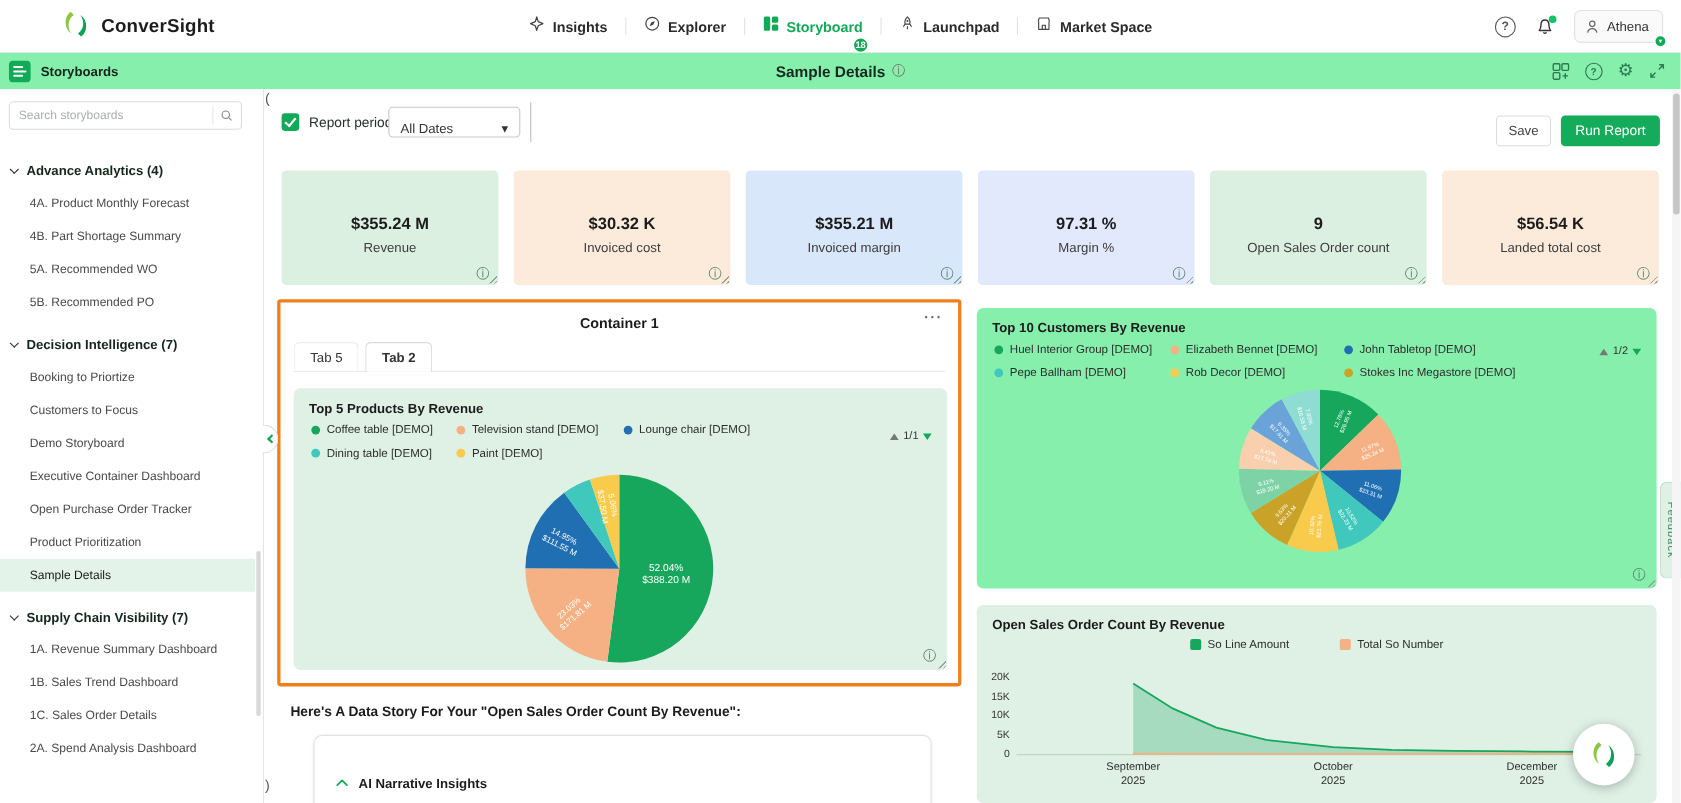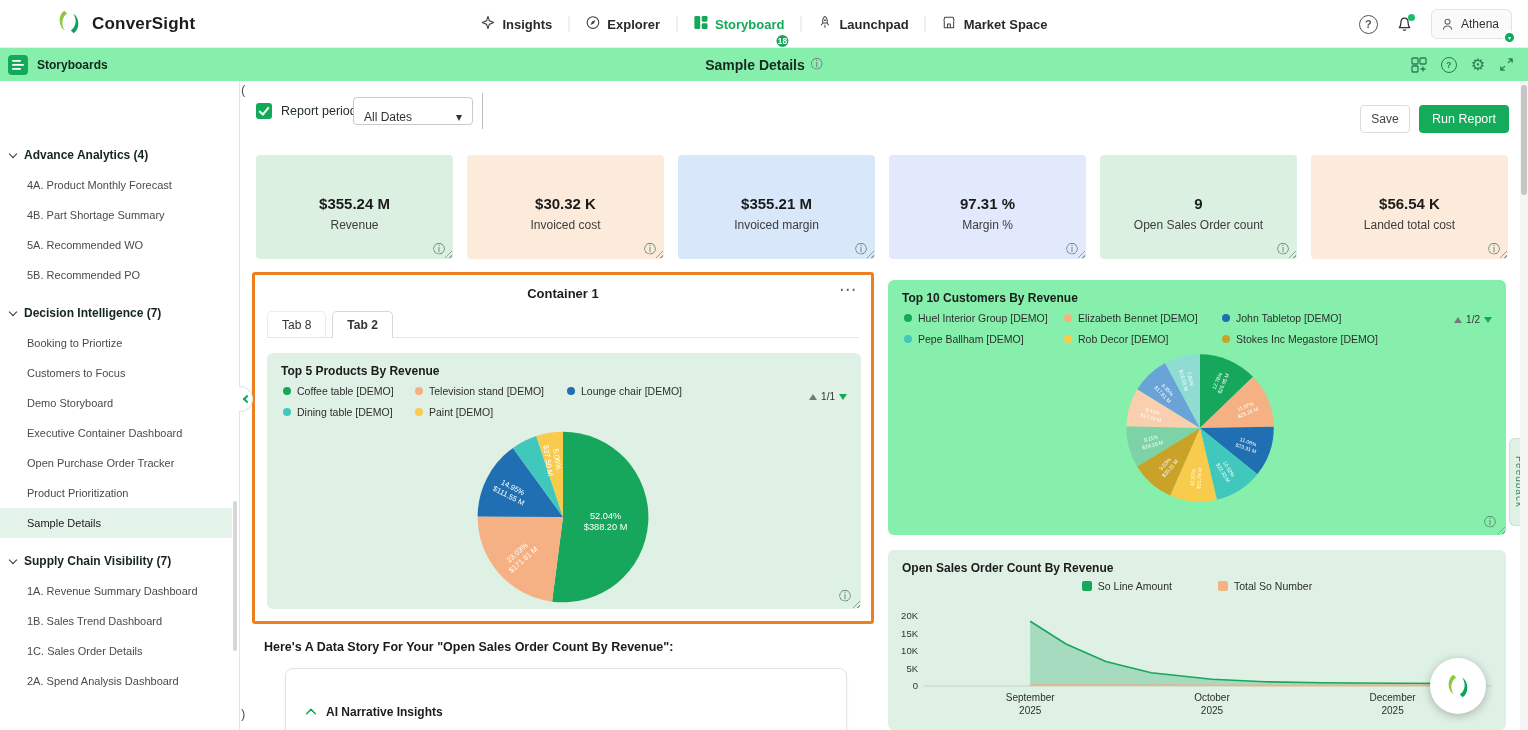"Search storyboards" div.search-box { html: none -> <div> <input> <span> <svg> <circle></circle> <path></path> </svg> </span> </div> }
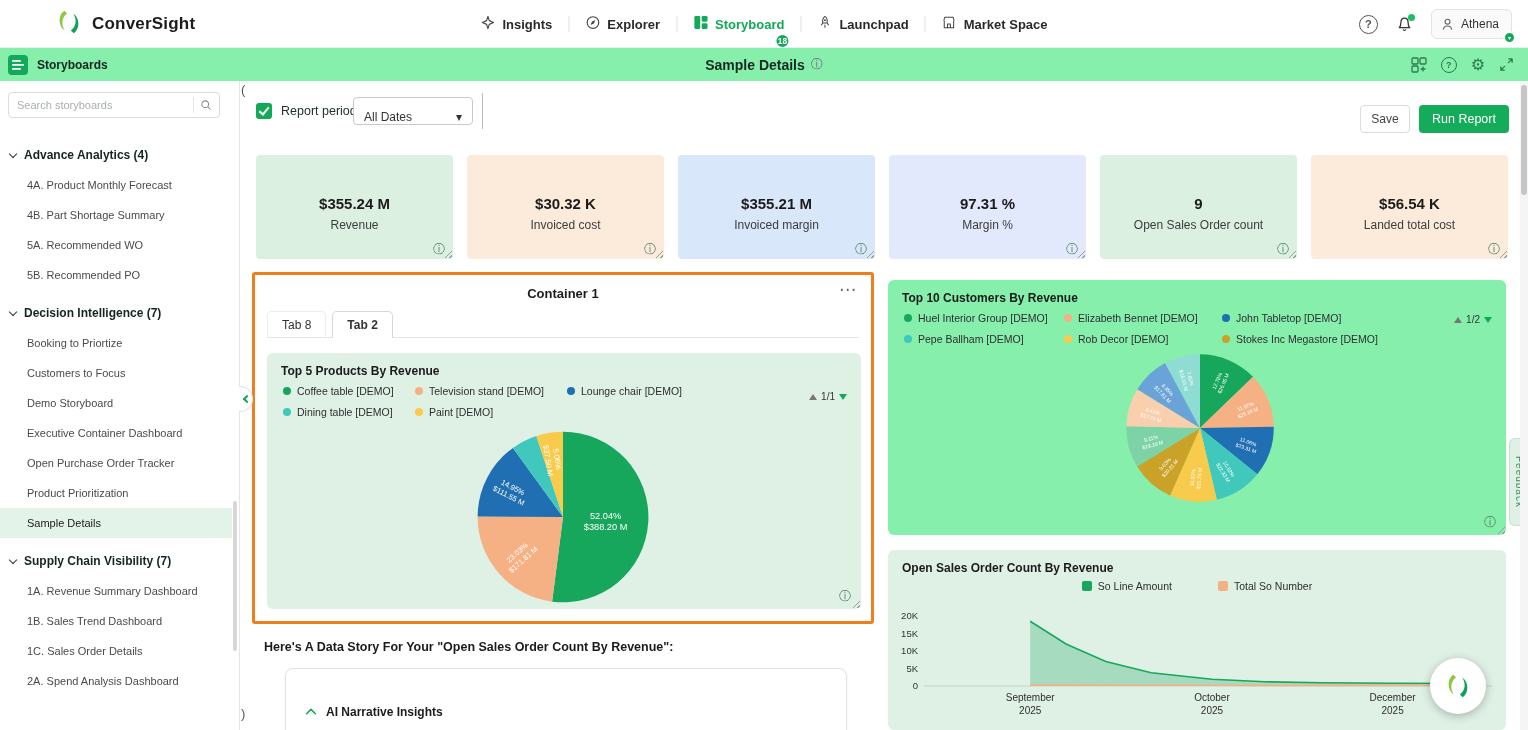"Tab 8" div.tab { text: 8 -> 5 }
